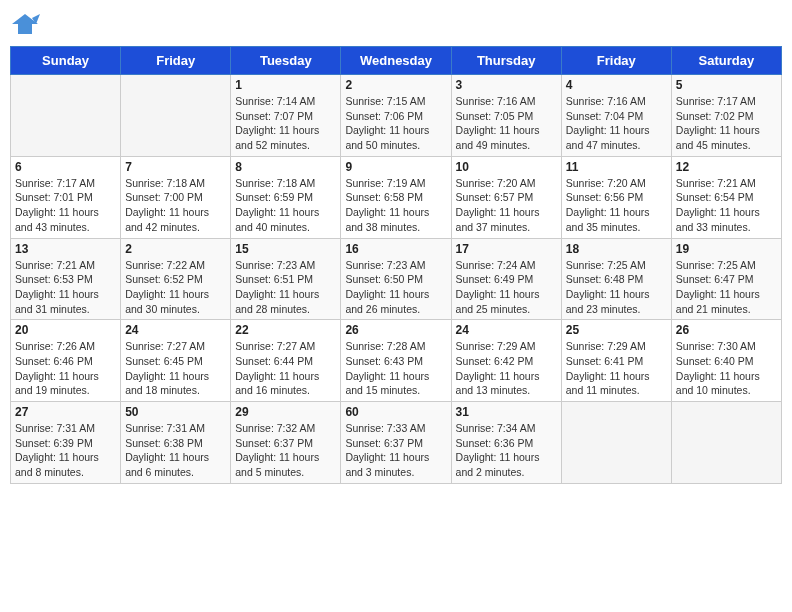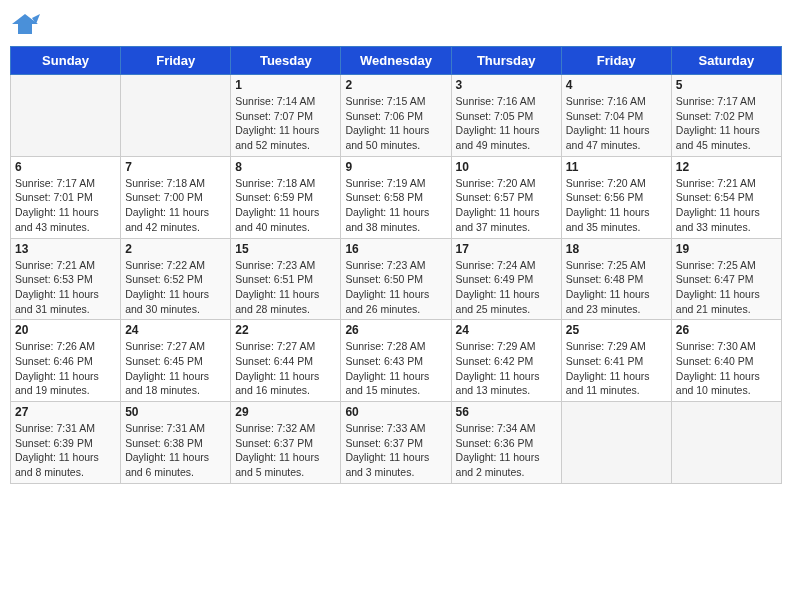"56" div.cell-day { text: 56 -> 31 }
